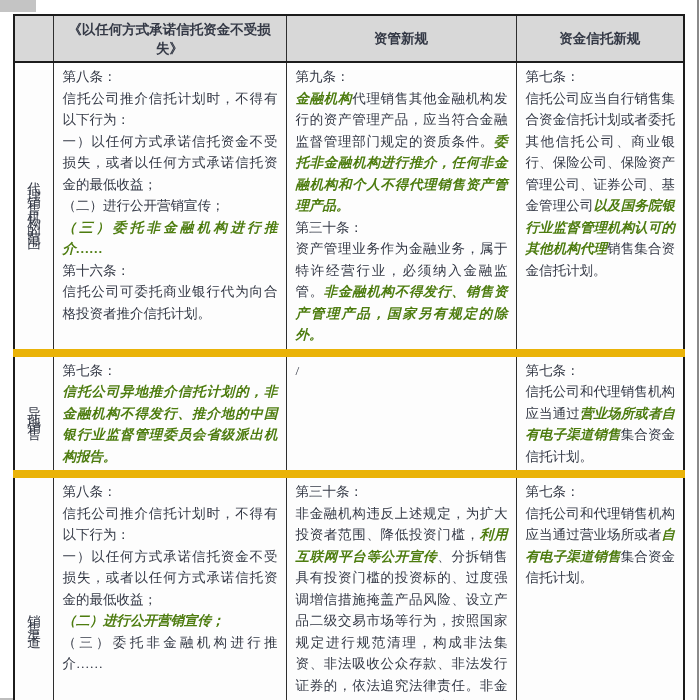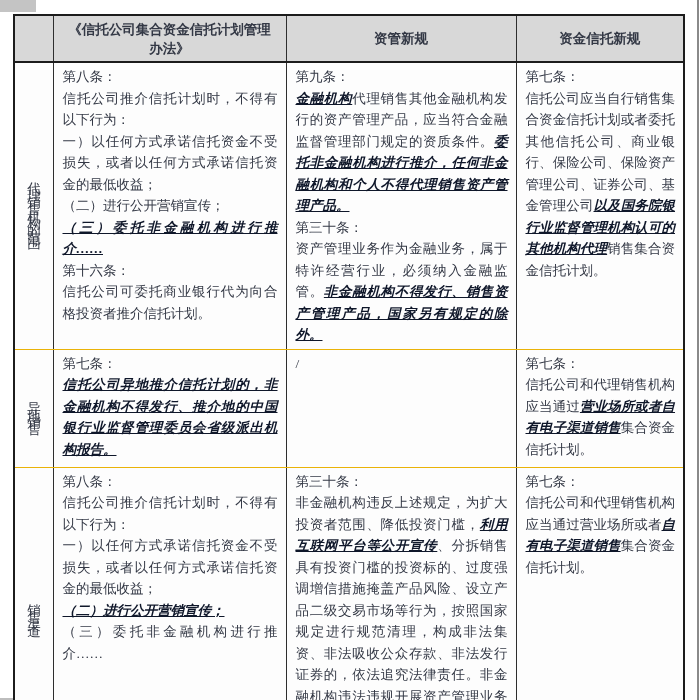"《信托公司集合资金信托计划管理办法》" th { text: 信托公司集合资金信托计划管理办法 -> 以任何方式承诺信托资金不受损失 }
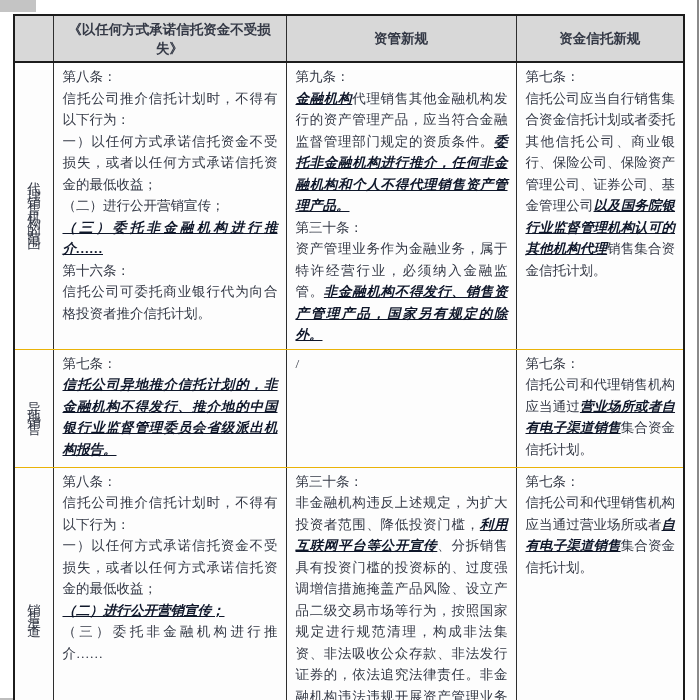"第八条：" .cmp tbody tr td, .cmp tbody tr th { border-bottom: 1px solid #eab308 -> 8px solid #eab308 }
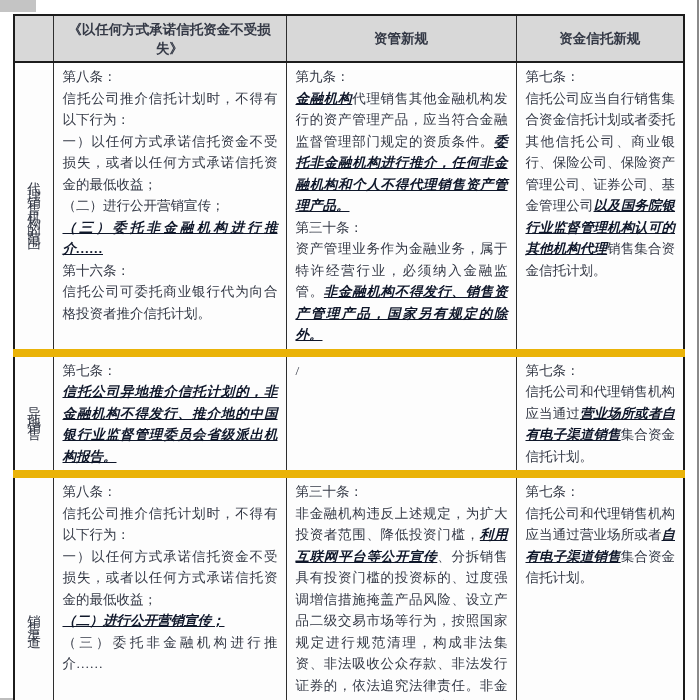"金融机构" td.cell .em { color: #0f172a -> #4d7c0f; text-decoration: underline -> none }
